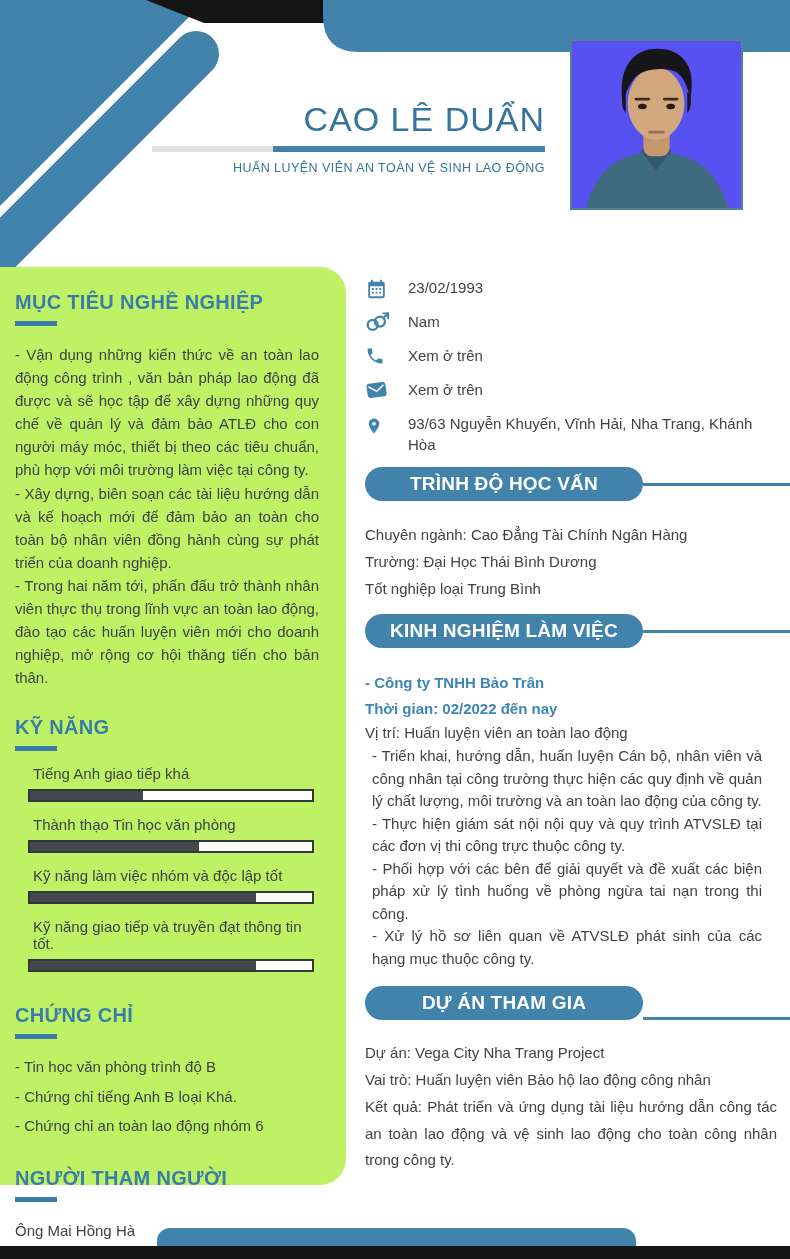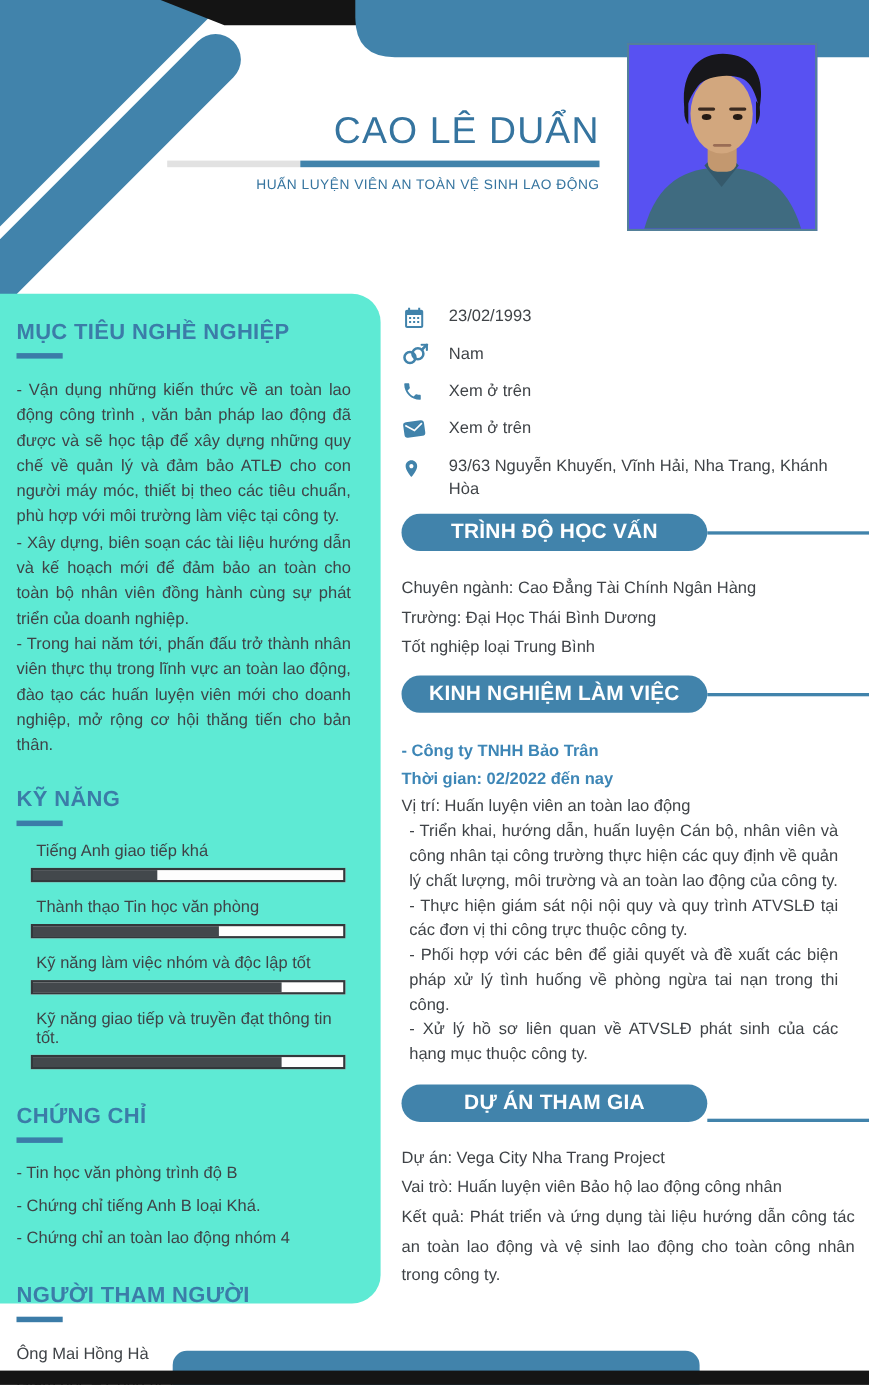"MỤC TIÊU NGHỀ NGHIỆP" .sidebar { background: #5eead4 -> #bef264 }
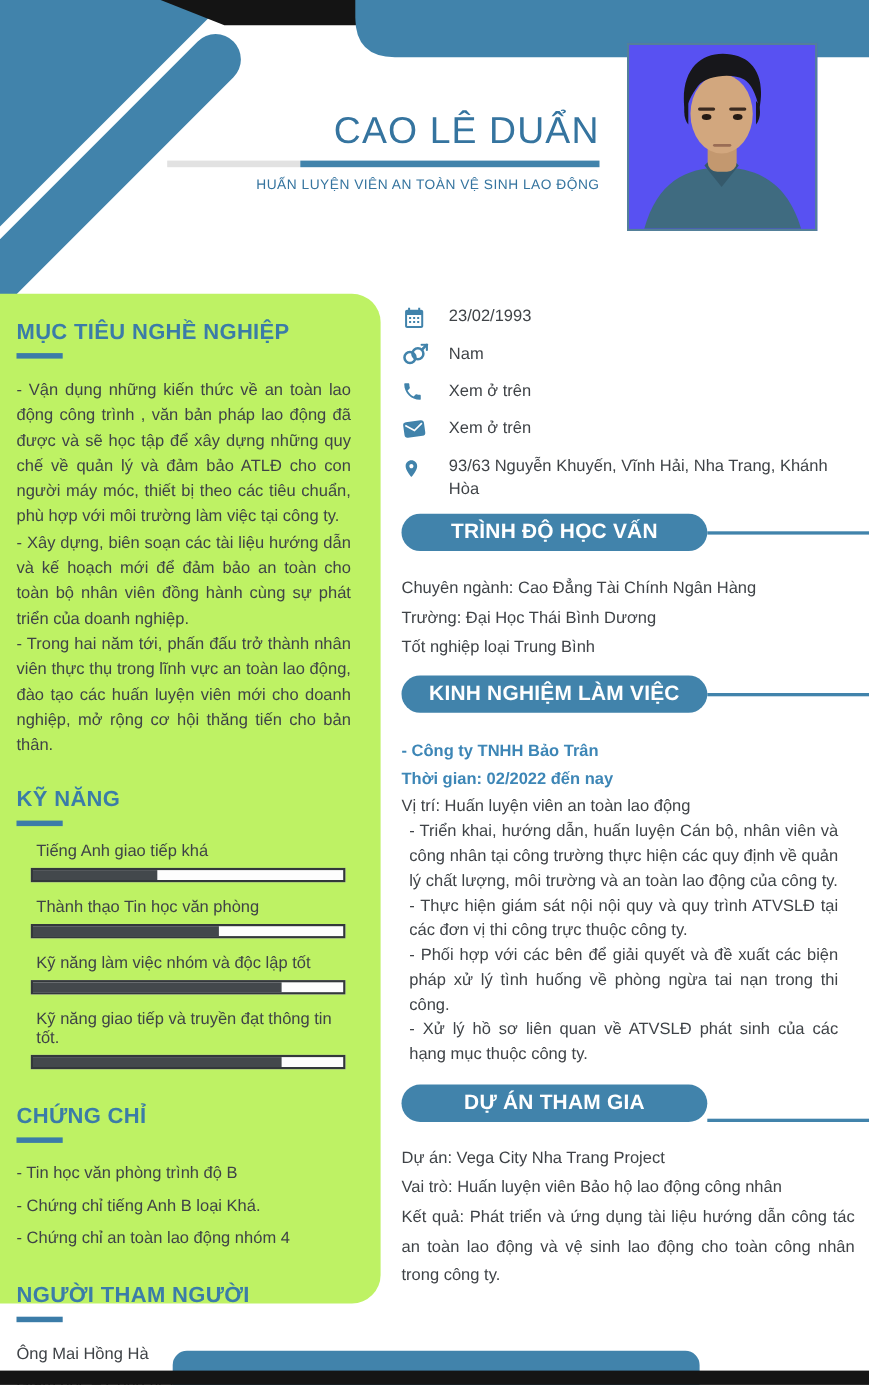"- Chứng chỉ an toàn" div { text: 4 -> 6 }
